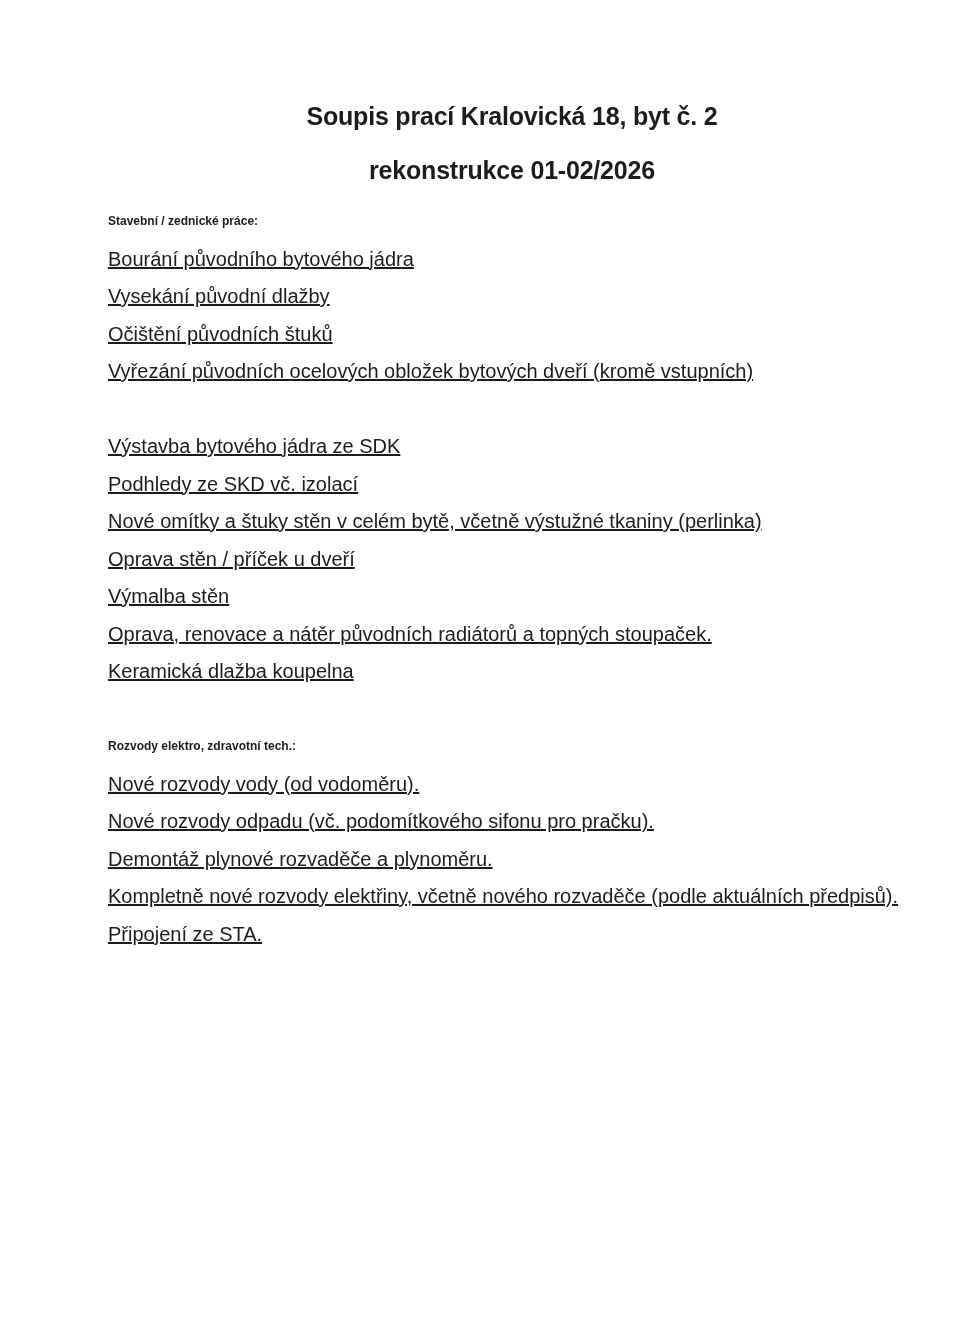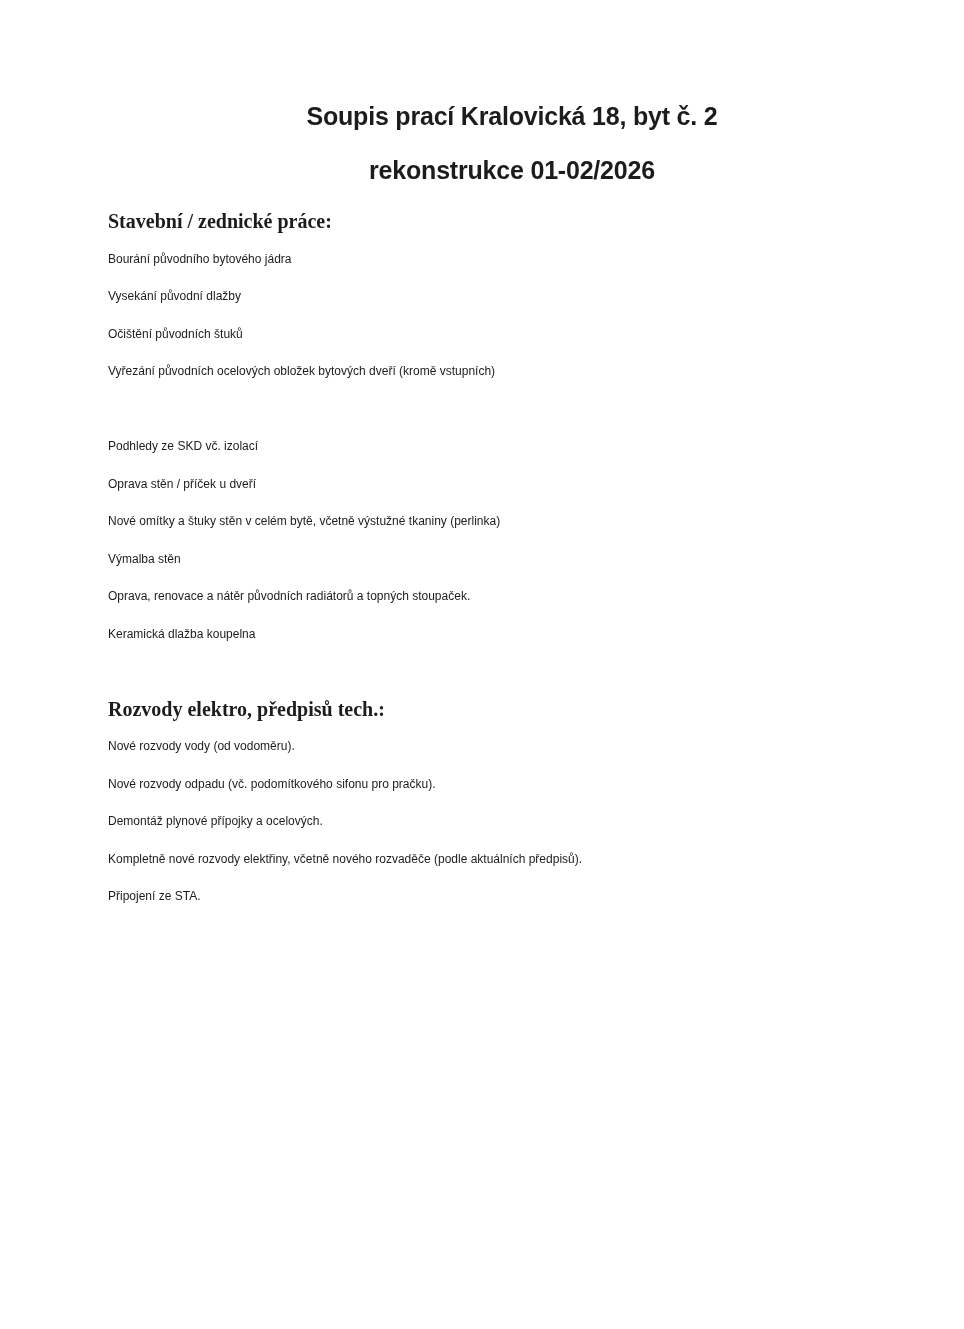"Stavební / zednické práce:" .section-heading { font-family: Liberation Serif, serif -> none; font-size: 20px -> 12px }
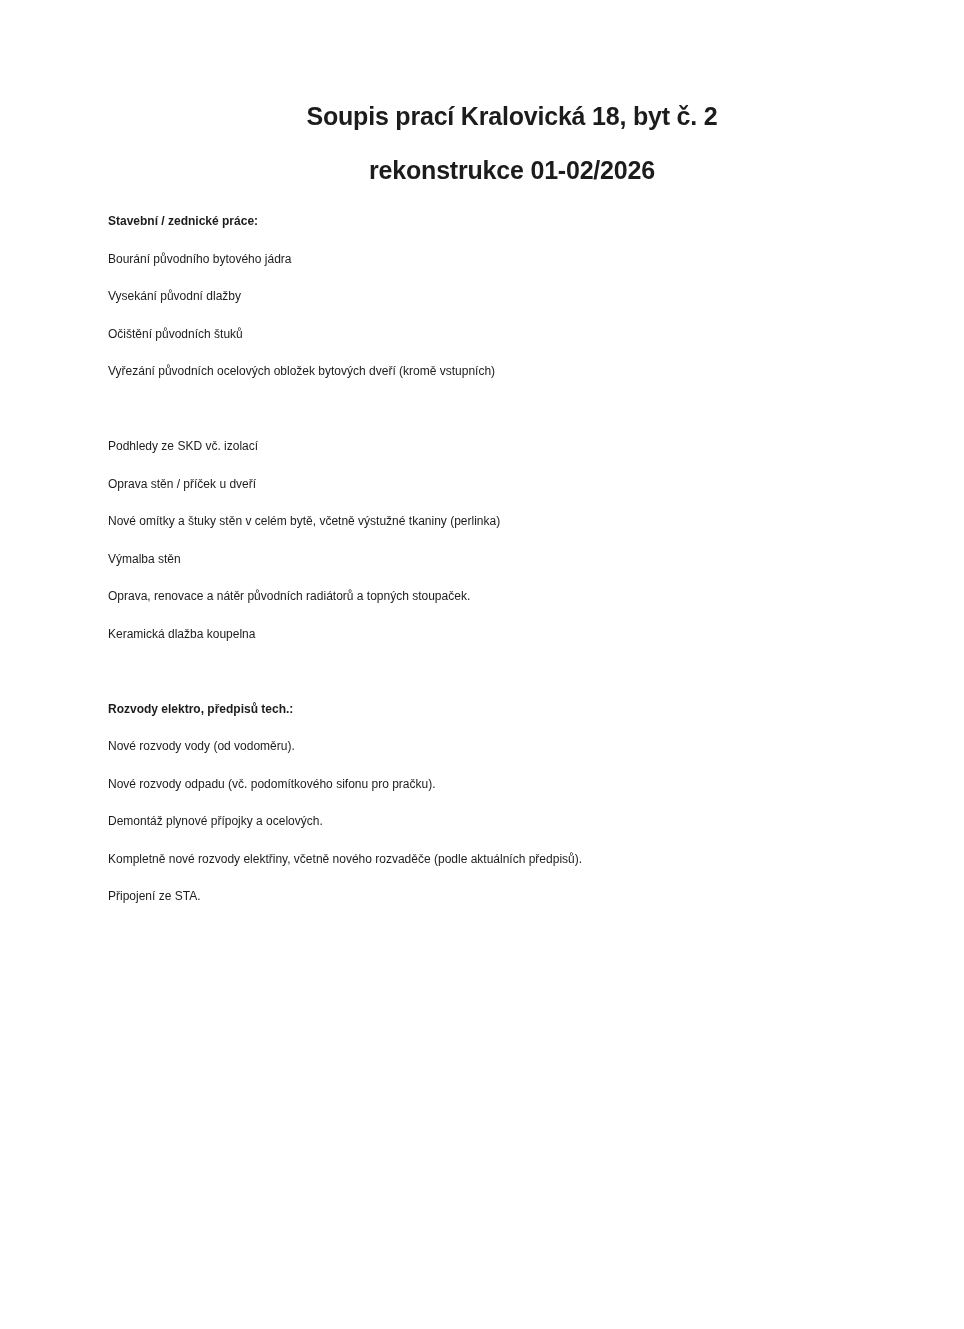"Bourání původního bytového jádra" .para { font-size: 12px -> 20px; text-decoration: none -> underline }
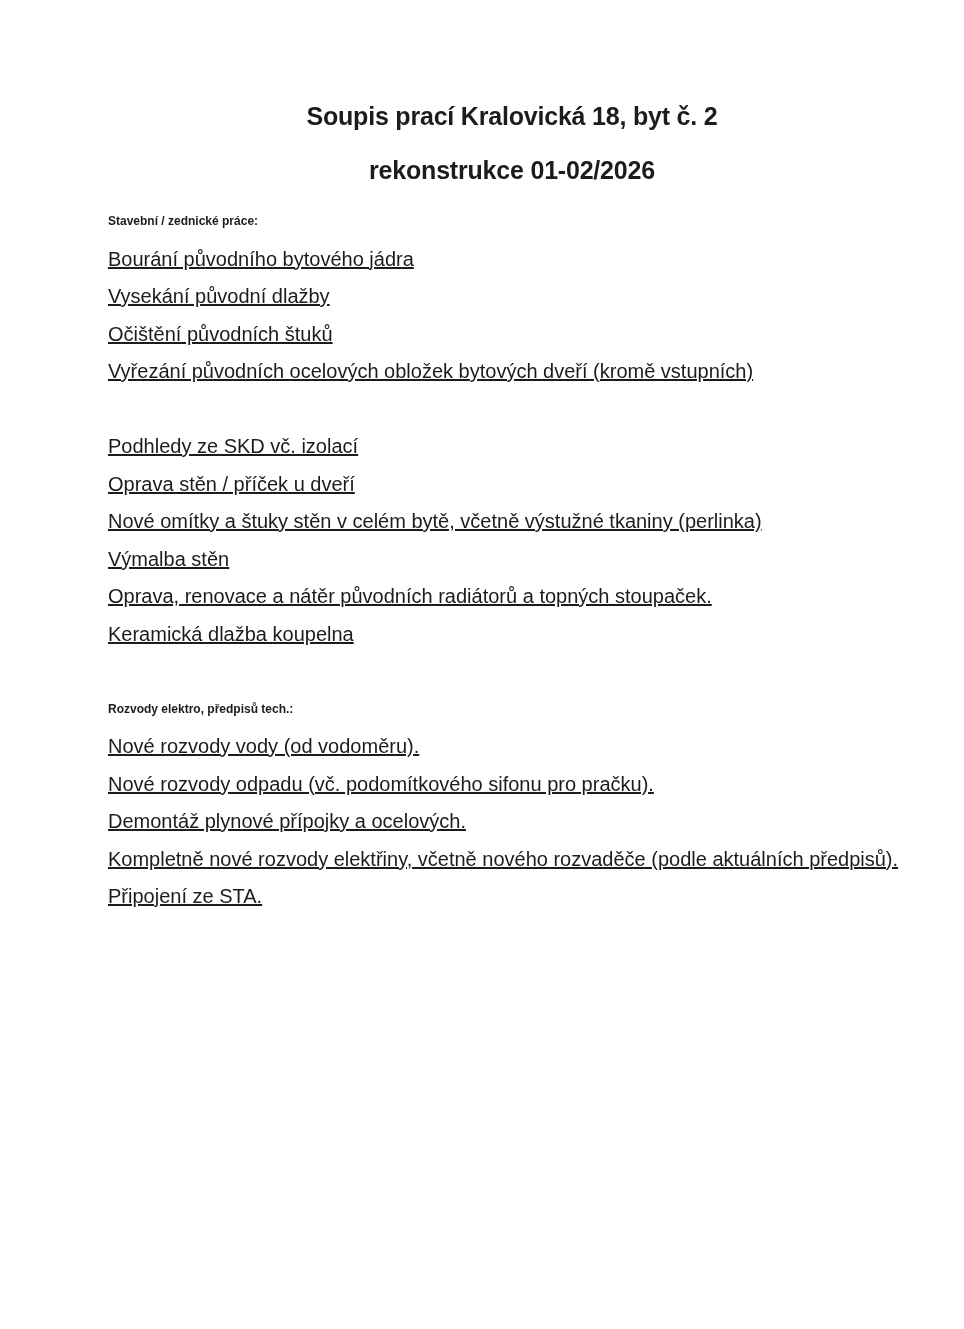"Výstavba bytového jádra ze SDK" div.para { html: none -> <div>Výstavba bytového jádra ze SDK</div> }
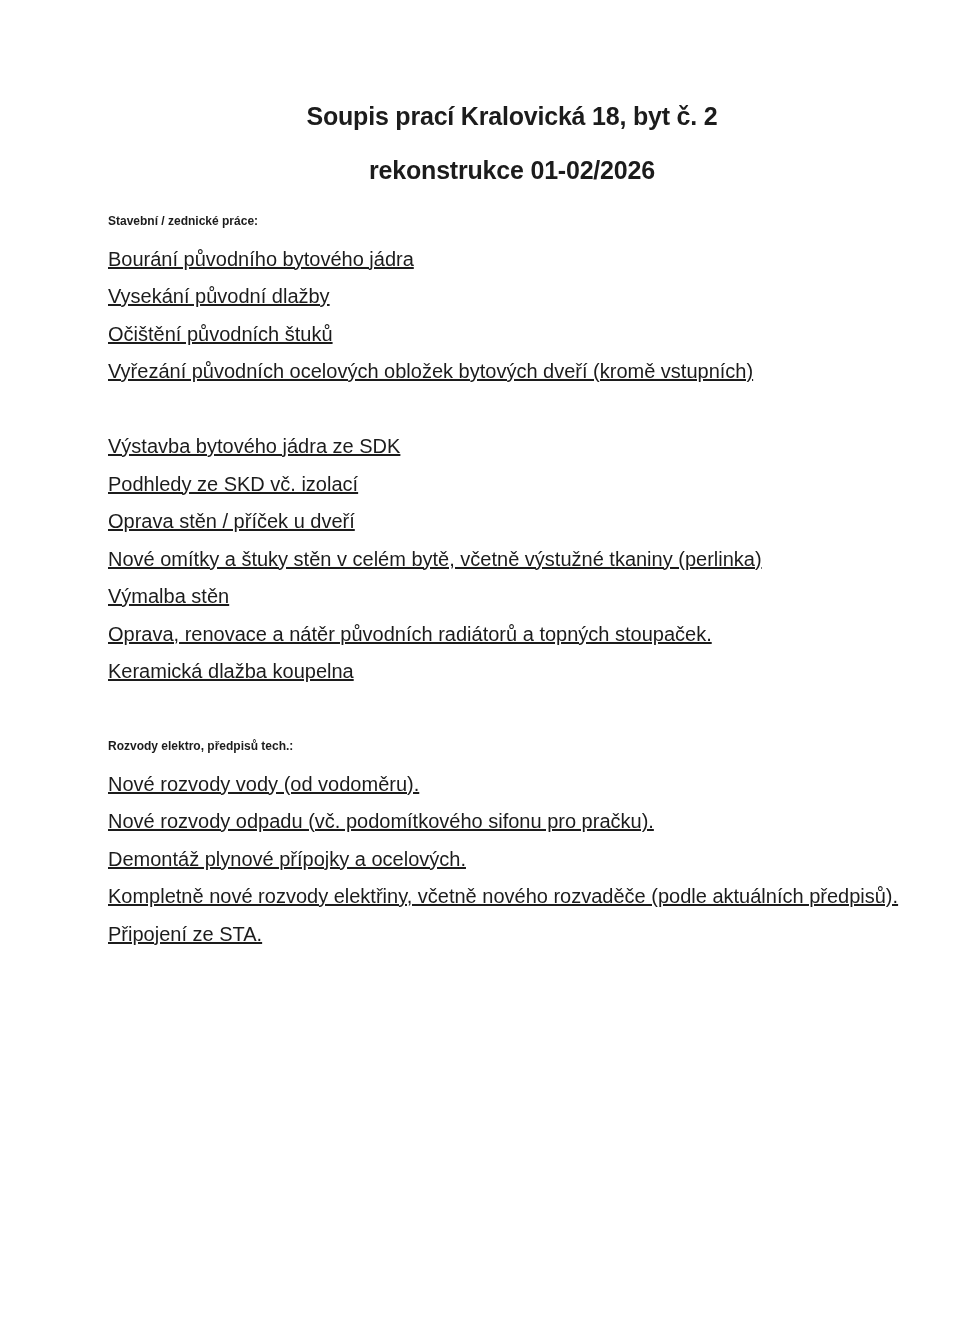"Oprava stěn / příček u" div.para { order: before "Nové omítky a štuky stěn" -> after "Nové omítky a štuky stěn" }
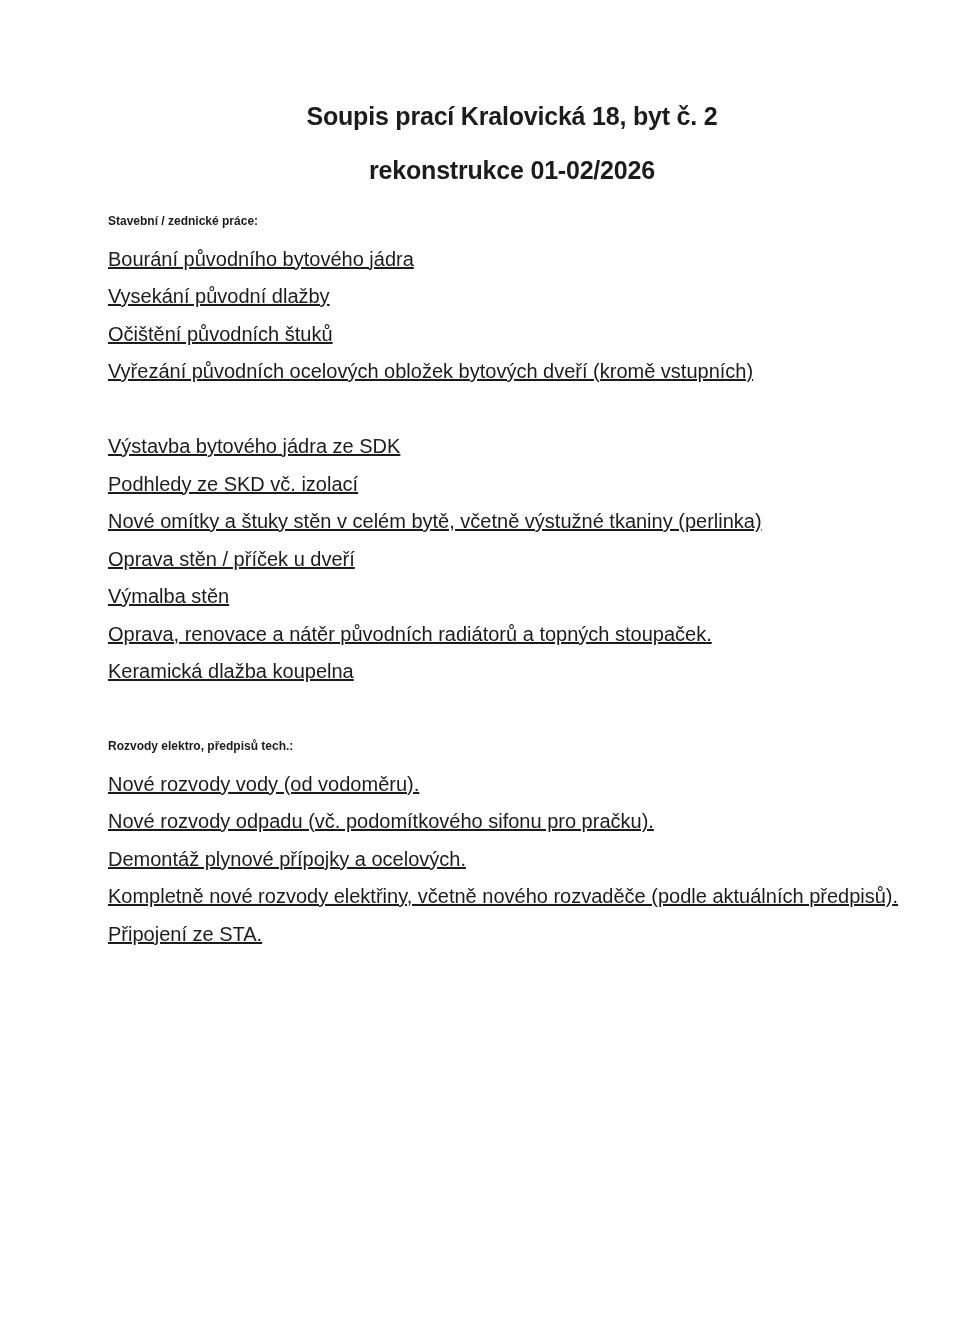"Rozvody elektro, předpisů tech.:" div.section-heading { text: předpisů -> zdravotní }
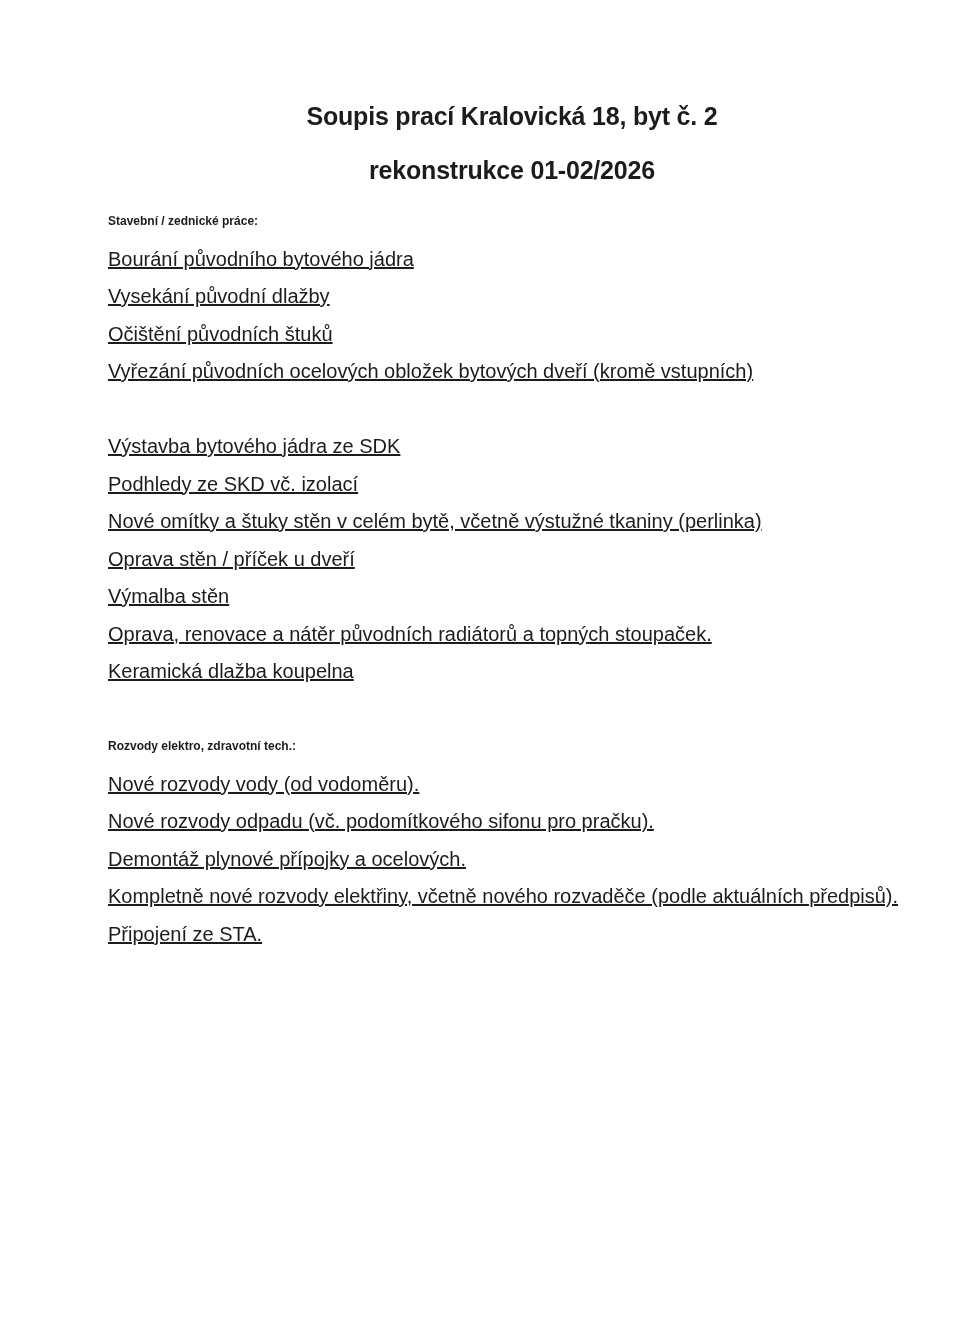"Demontáž plynové přípojky a ocelových." div.para { text: přípojky a ocelových -> rozvaděče a plynoměru }
